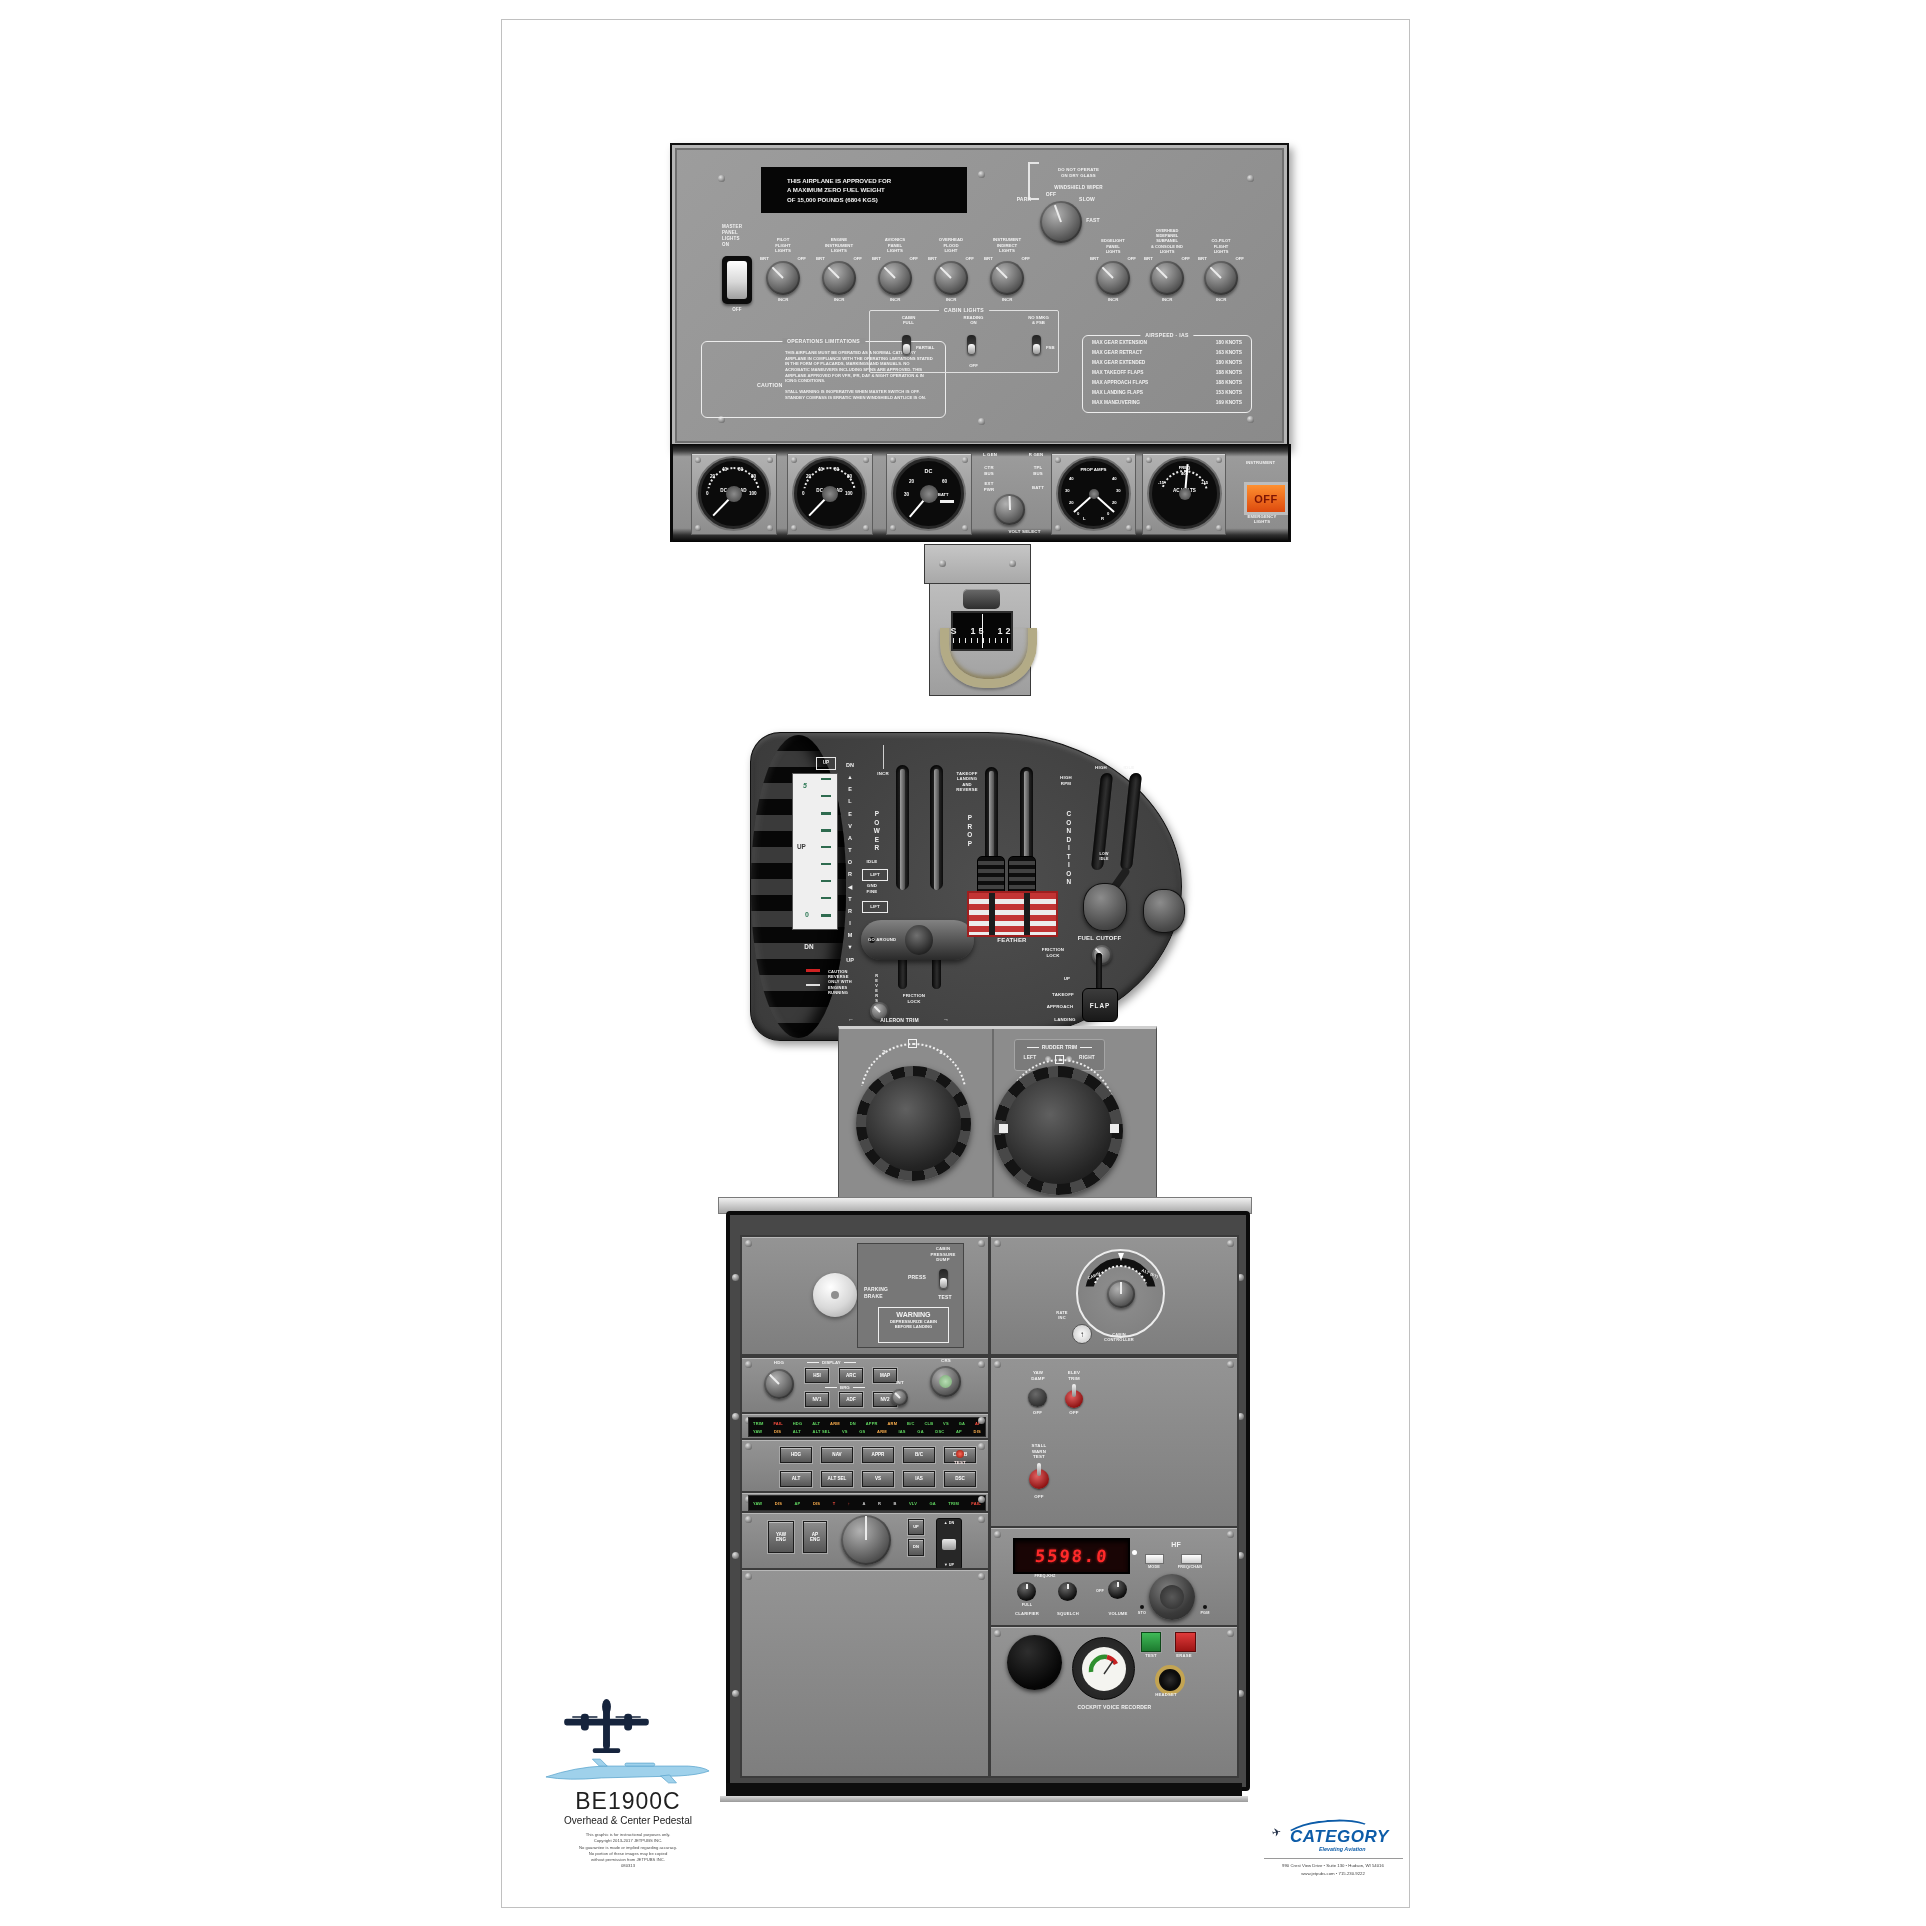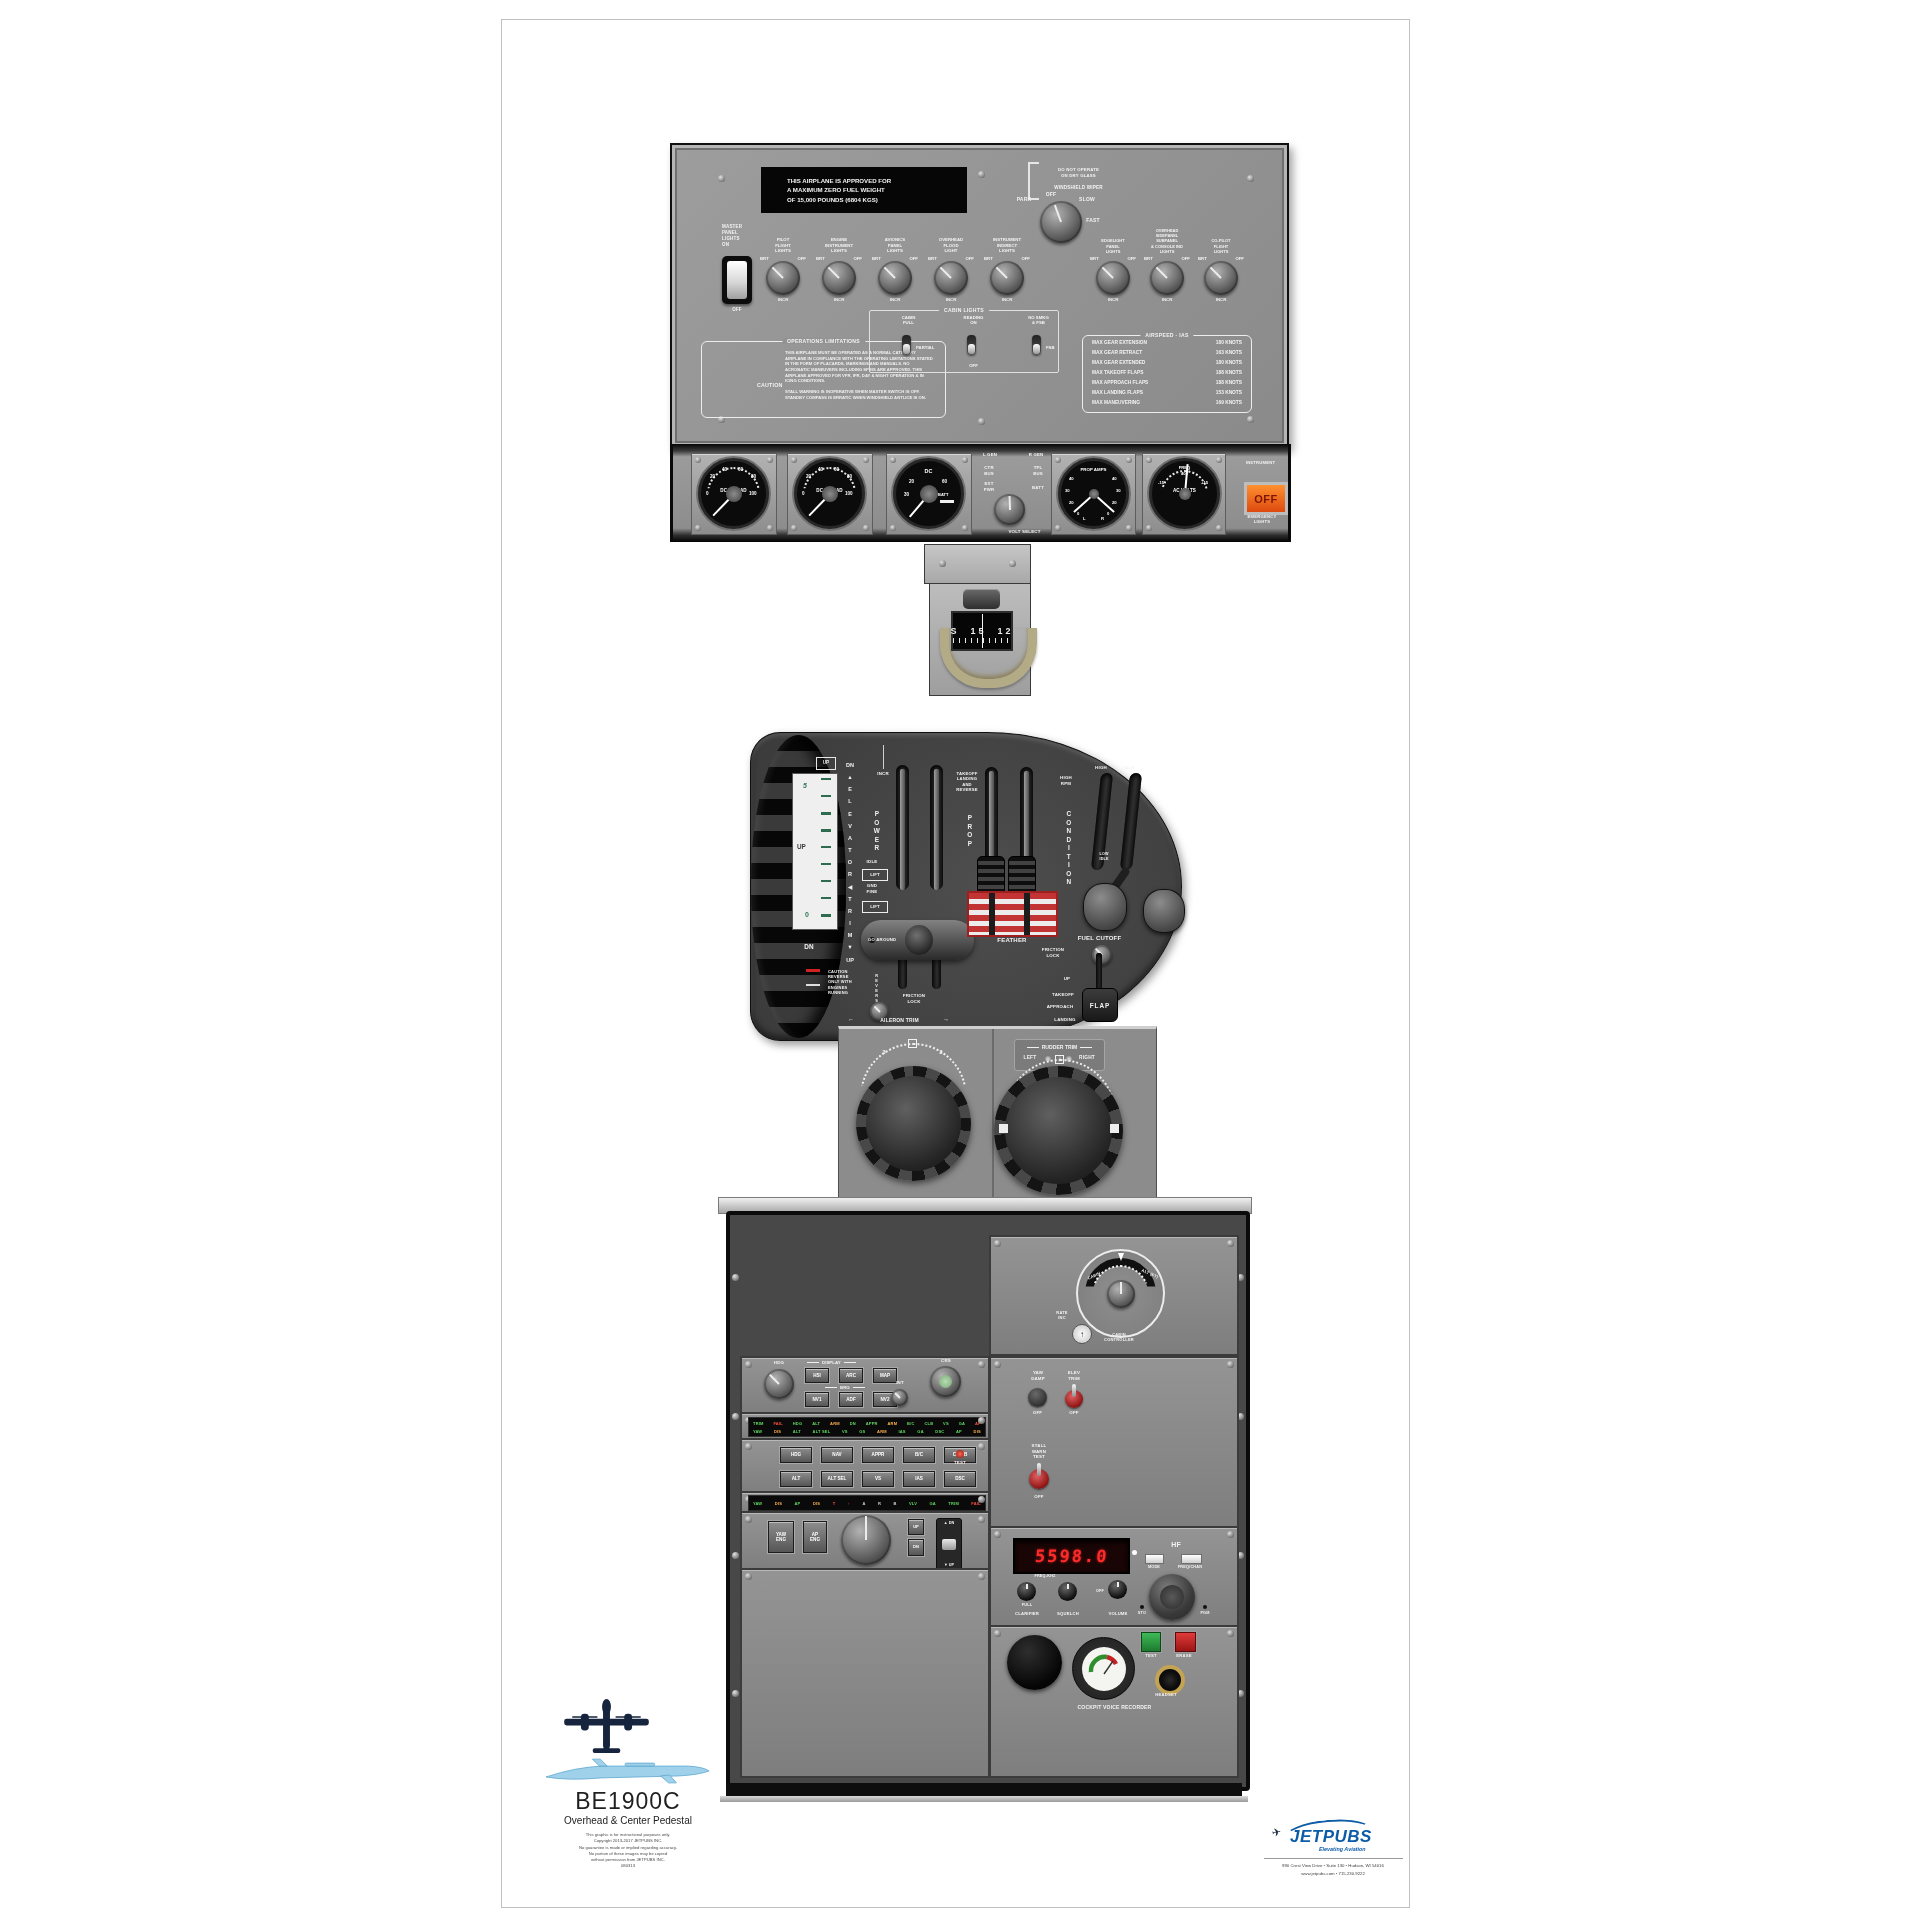"WARNING" div.pp { html: none -> <div> <div> <div></div> </div> <div> <div>CABIN PRESSURE DUMP</div> <div>PARKING BRAKE</div> <div>PRESS</div> <div> <i></i> </div> <div>TEST</div> <div> <div>WARNING</div> <div>DEPRESSURIZE CABIN</div> <div>BEFORE LANDING</div> </div> </div> </div> }
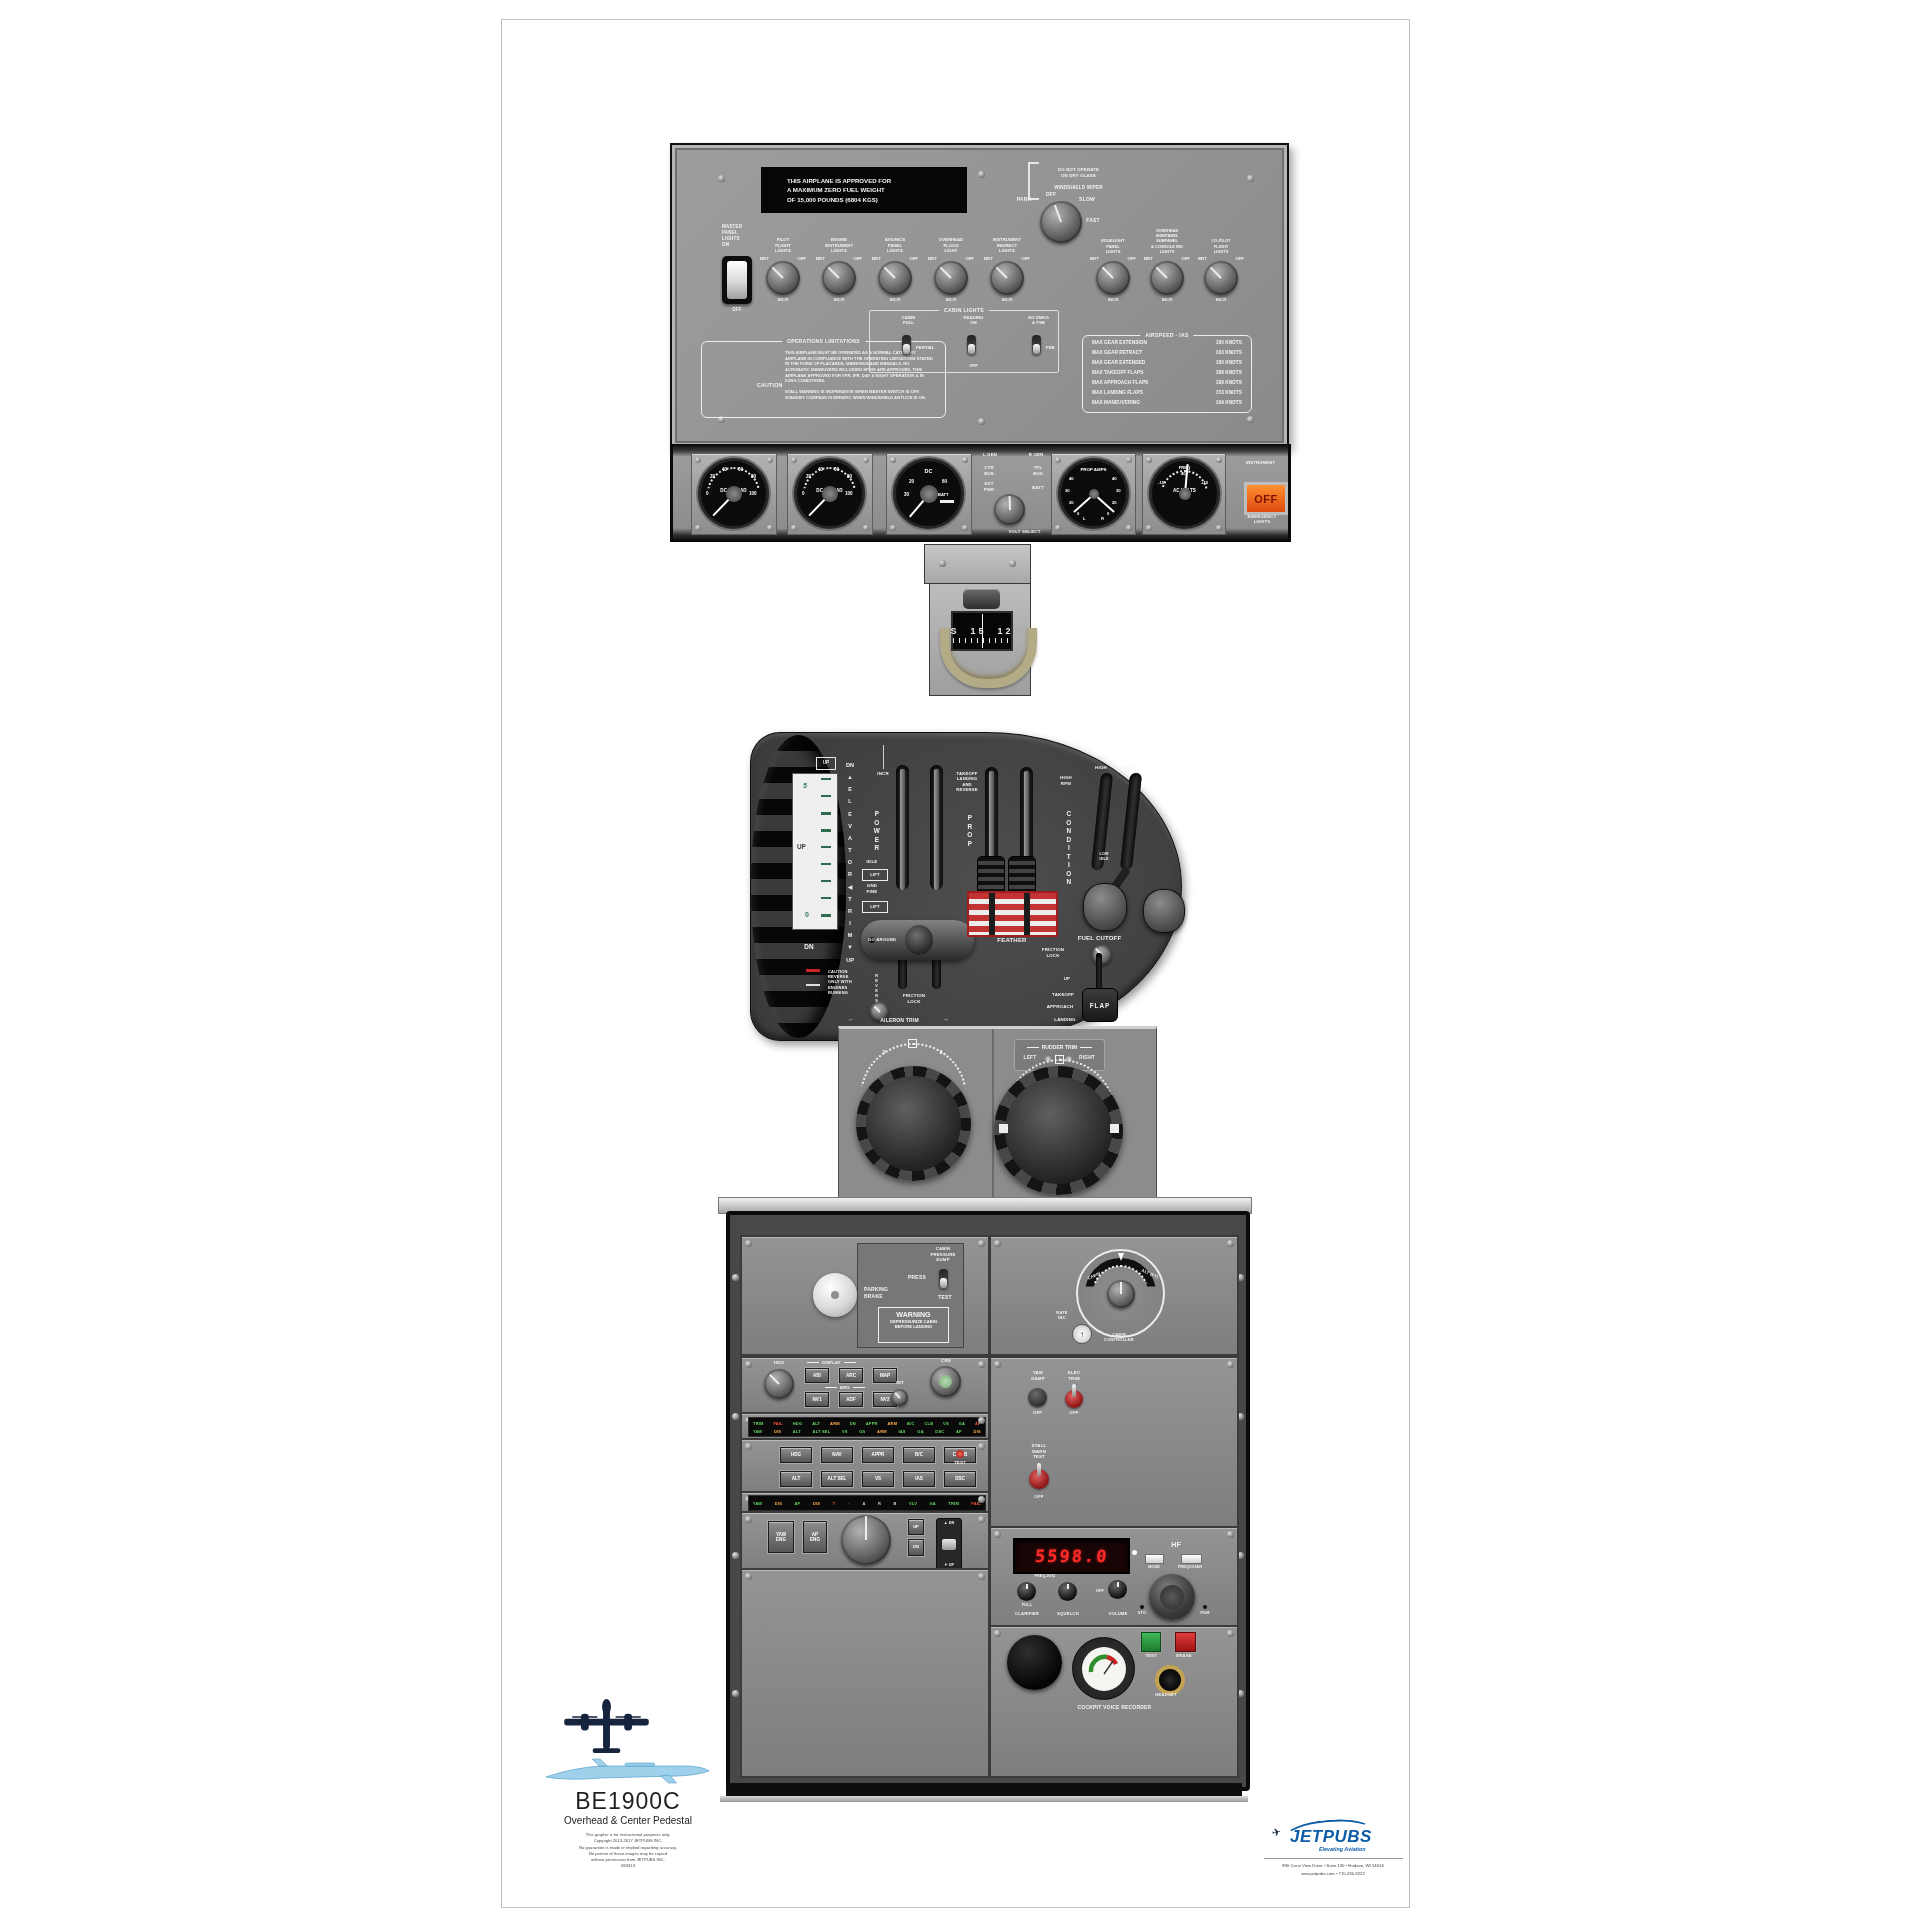"JETPUBS" div.ab { text: JETPUBS -> CATEGORY }
